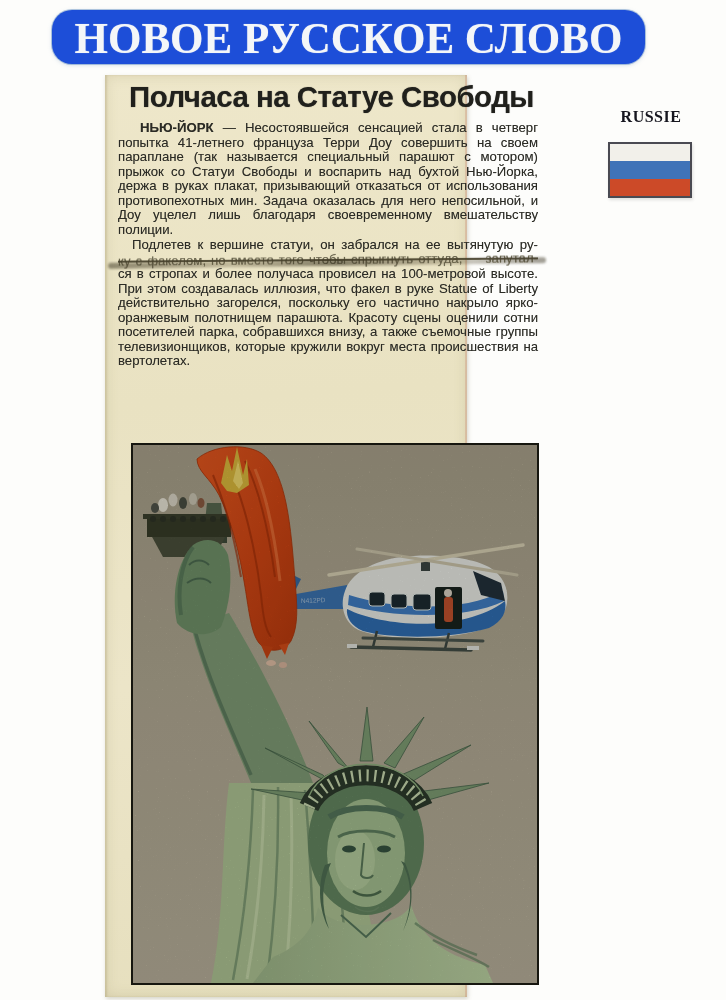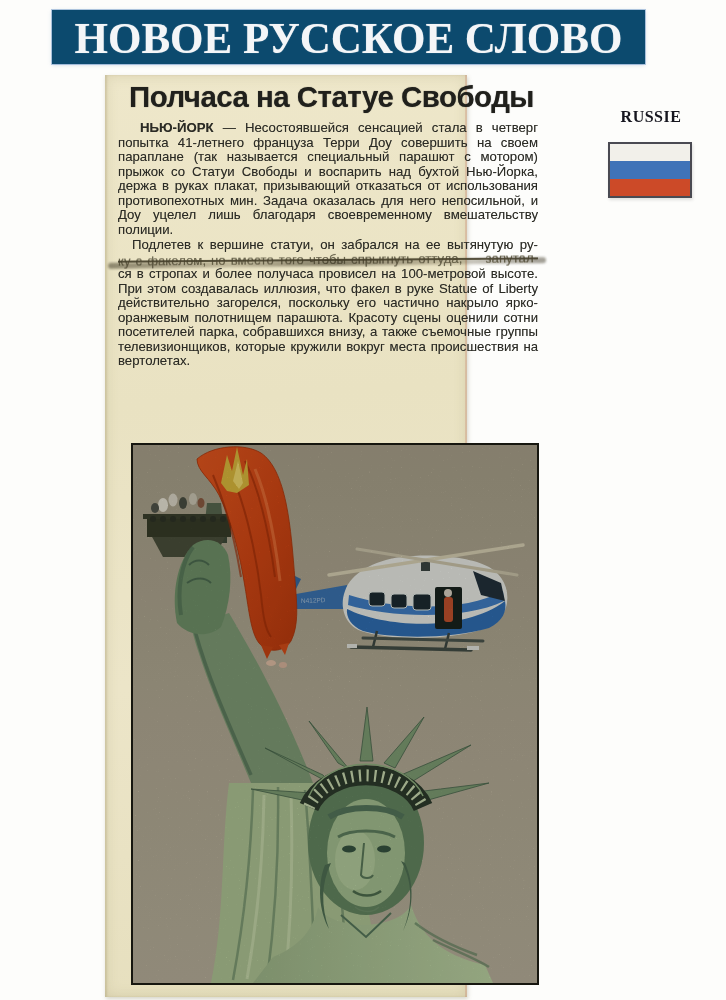"НОВОЕ РУССКОЕ СЛОВО" .masthead { background: #0c4a6e -> #1d4ed8; border-radius: none -> 20px }
